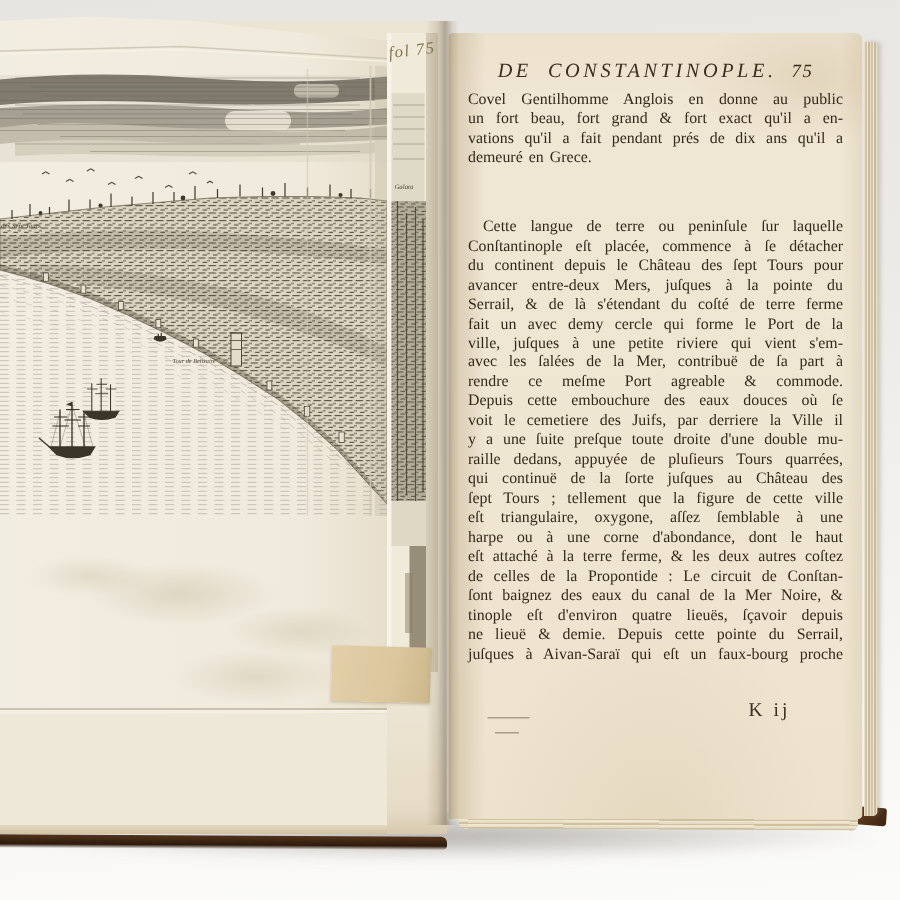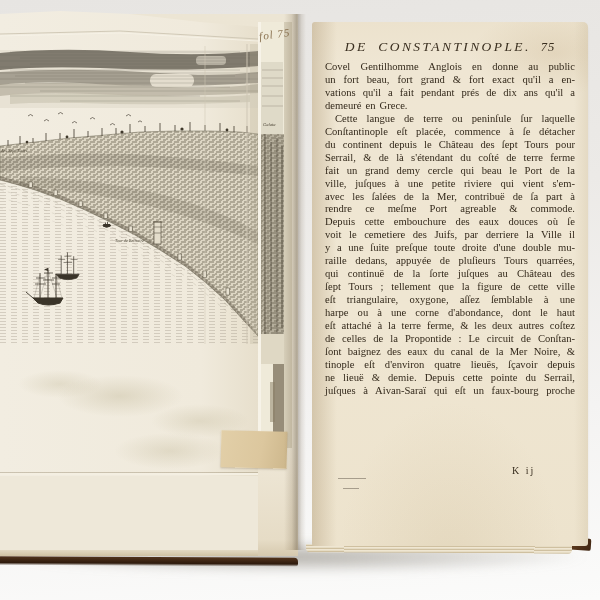"DE CONSTANTINOPLE. 75" #right-page { left: 312px -> 299px }
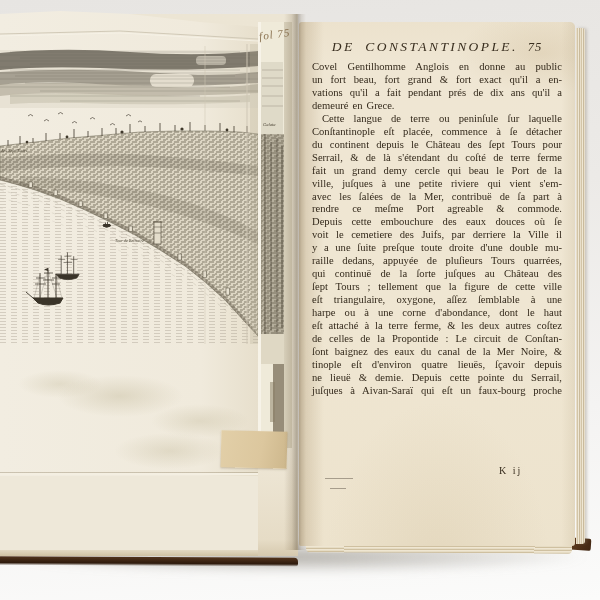"Cette langue de terre ou" .bline.indent { margin-top: none -> 33px }
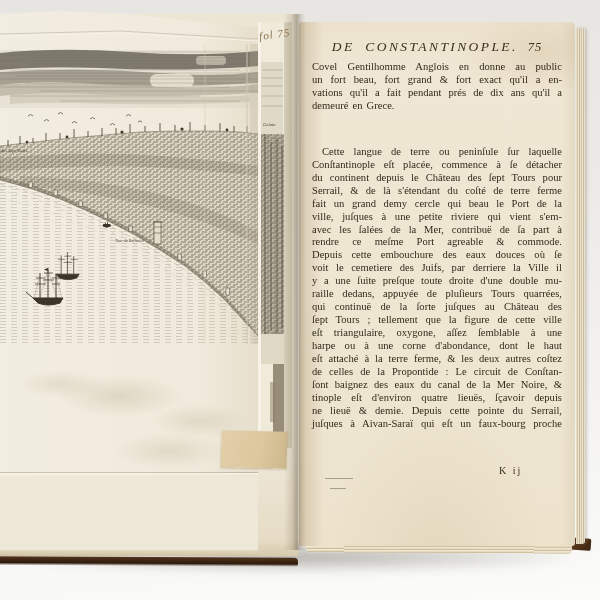"avancer entre-deux Mers, juſques à" div.bline { html: none -> <div>avancer entre-deux Mers, juſques à la pointe du</div> }
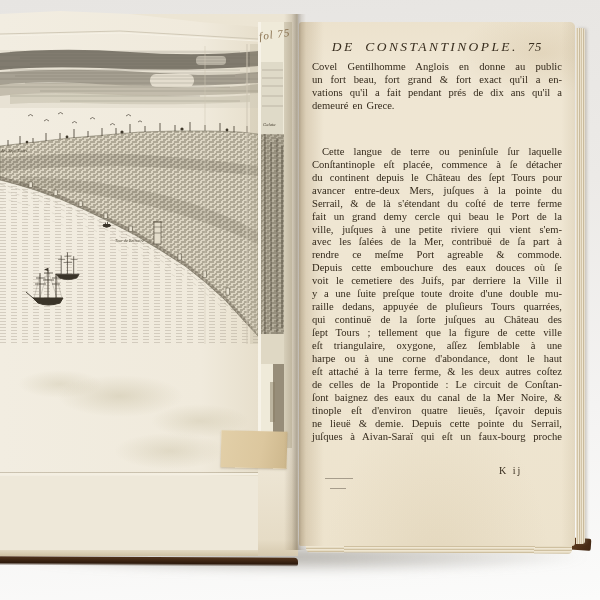"fait un grand demy cercle" div.bline { text: grand demy cercle qui beau -> avec demy cercle qui forme }
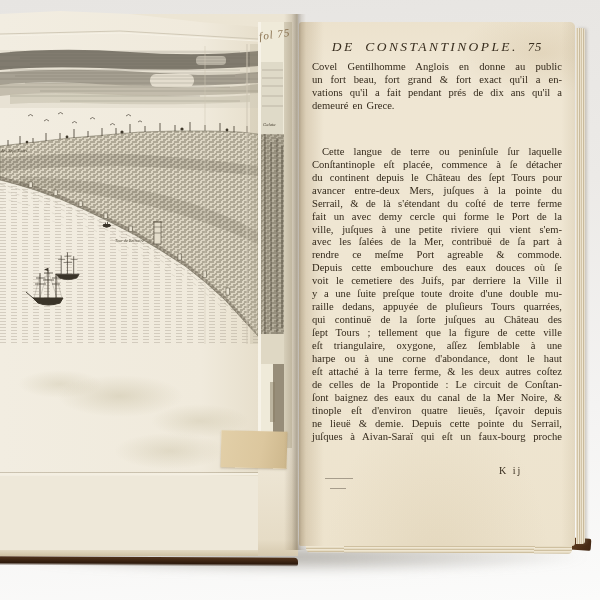"K ij" #signature { font-size: 10px -> 13px }
